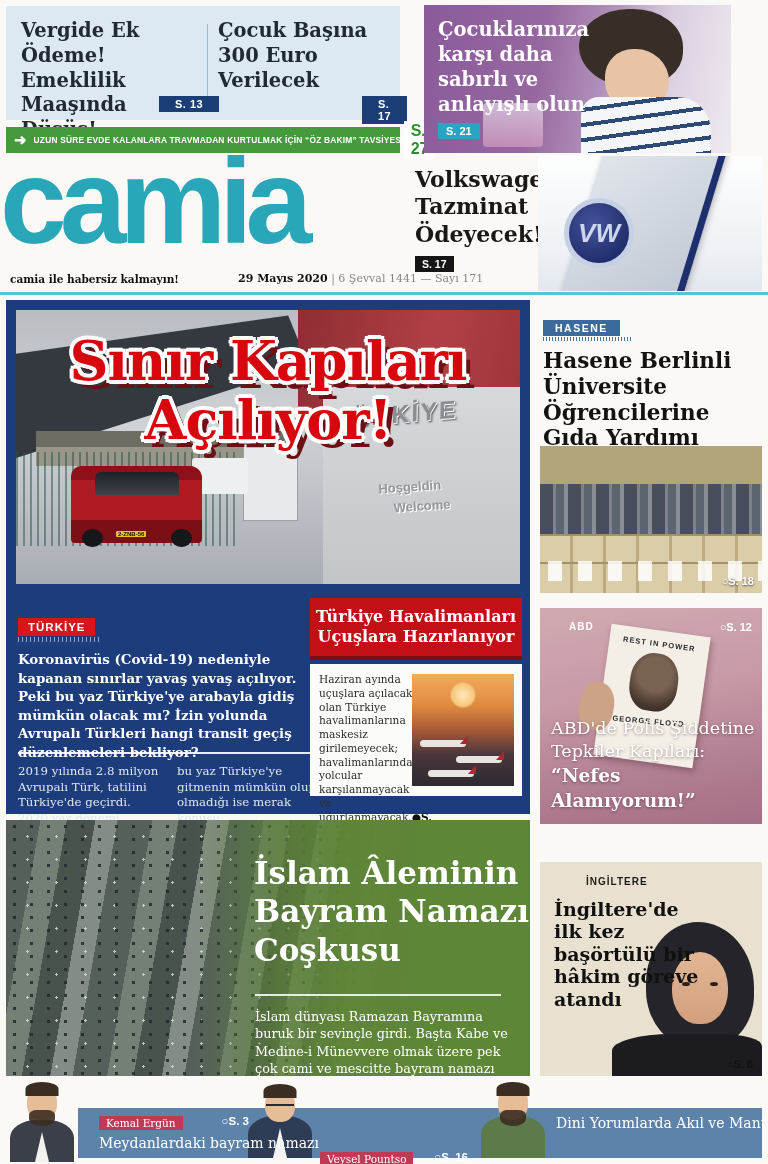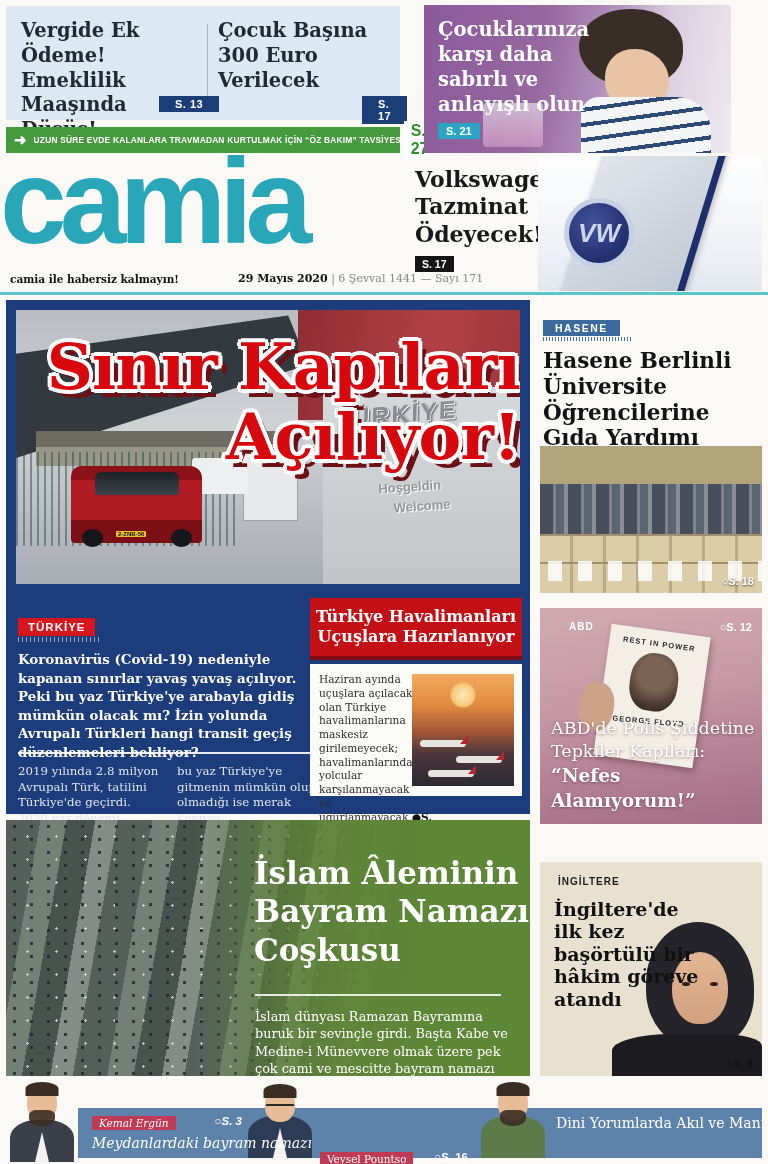"Sınır Kapıları" .main-headline { font-size: 64px -> 54px; text-align: right -> center }
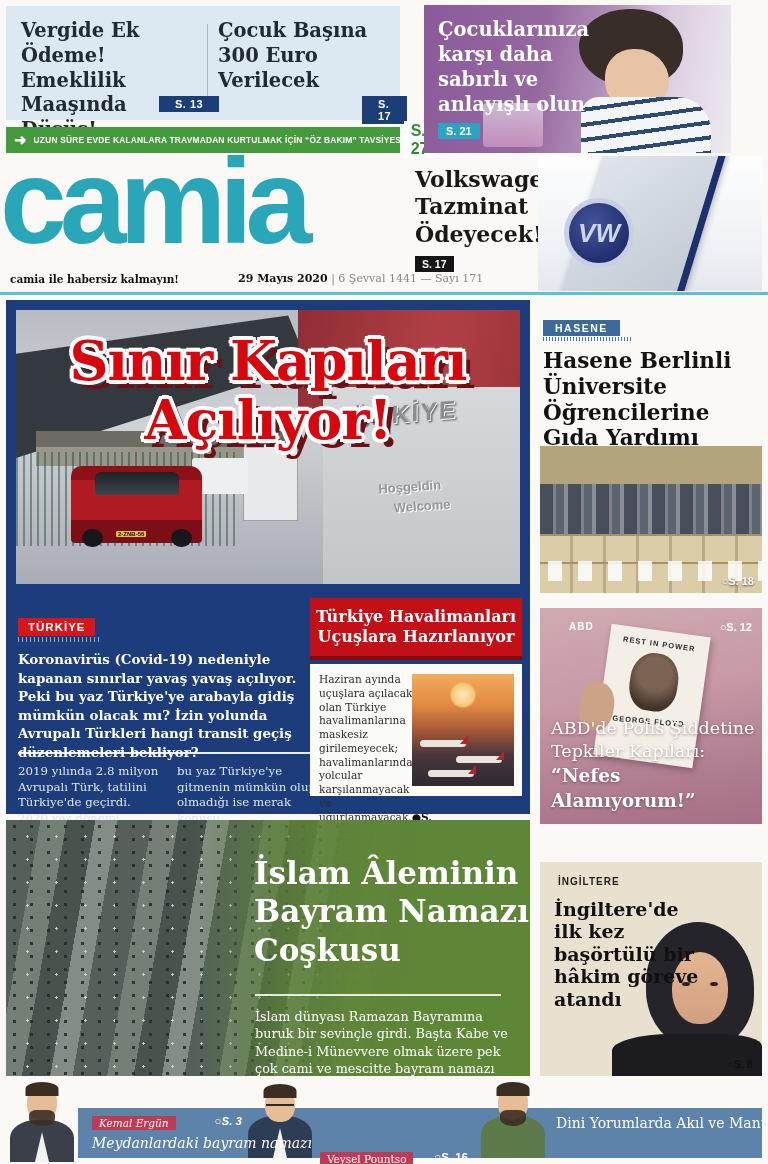"İNGİLTERE" .ing-label { left: 2px -> 30px }
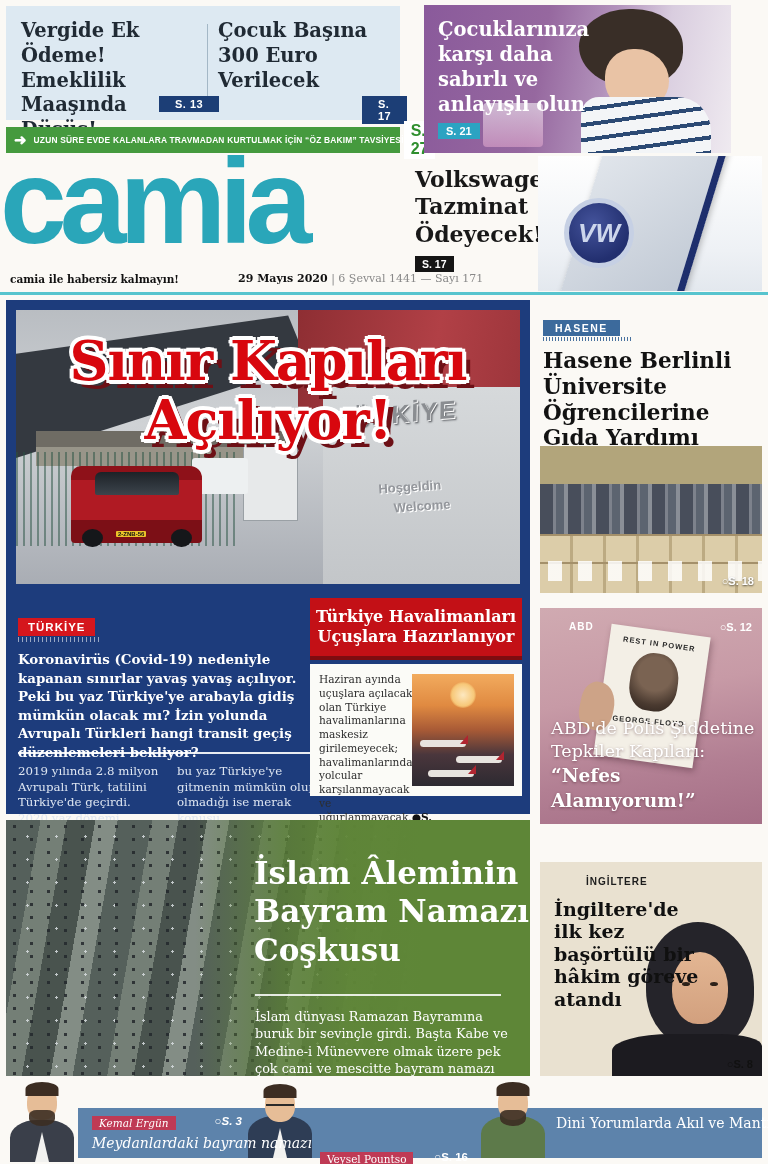"Kemal Ergün" .cb1 { font-style: italic -> none; left: 92px -> 99px }
